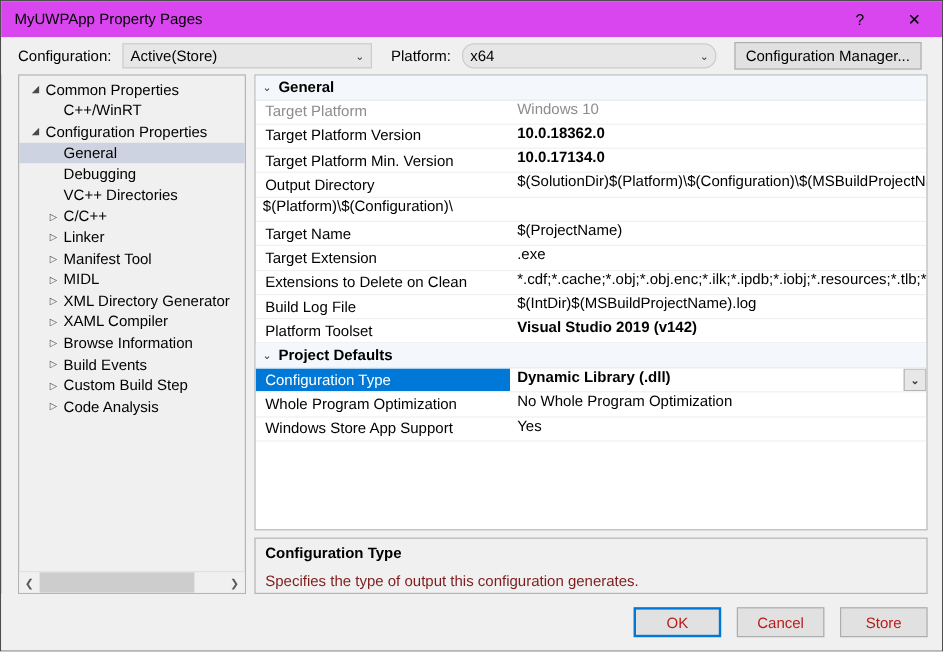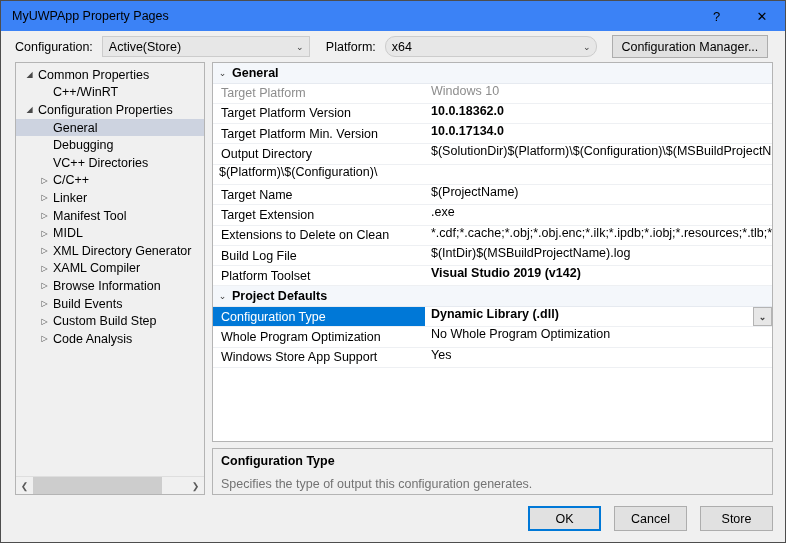"MyUWPApp Property Pages" .titlebar { background: #3b82f6 -> #d946ef }
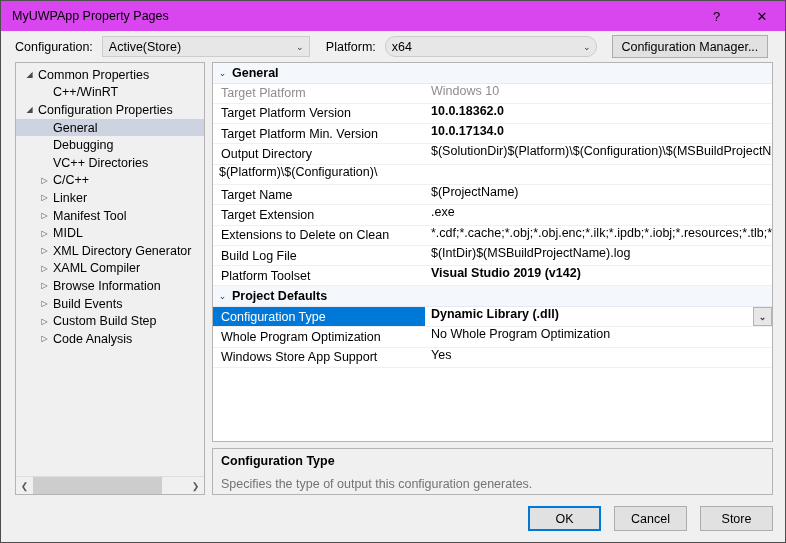"Specifies the type of output" .desc-text { color: #737373 -> #7f1d1d }
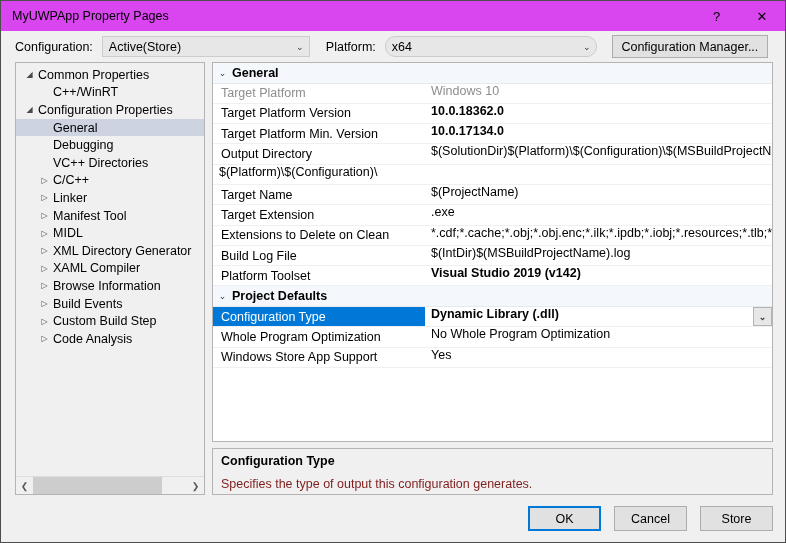"OK" .footer-btn { color: #000000 -> #b91c1c }
